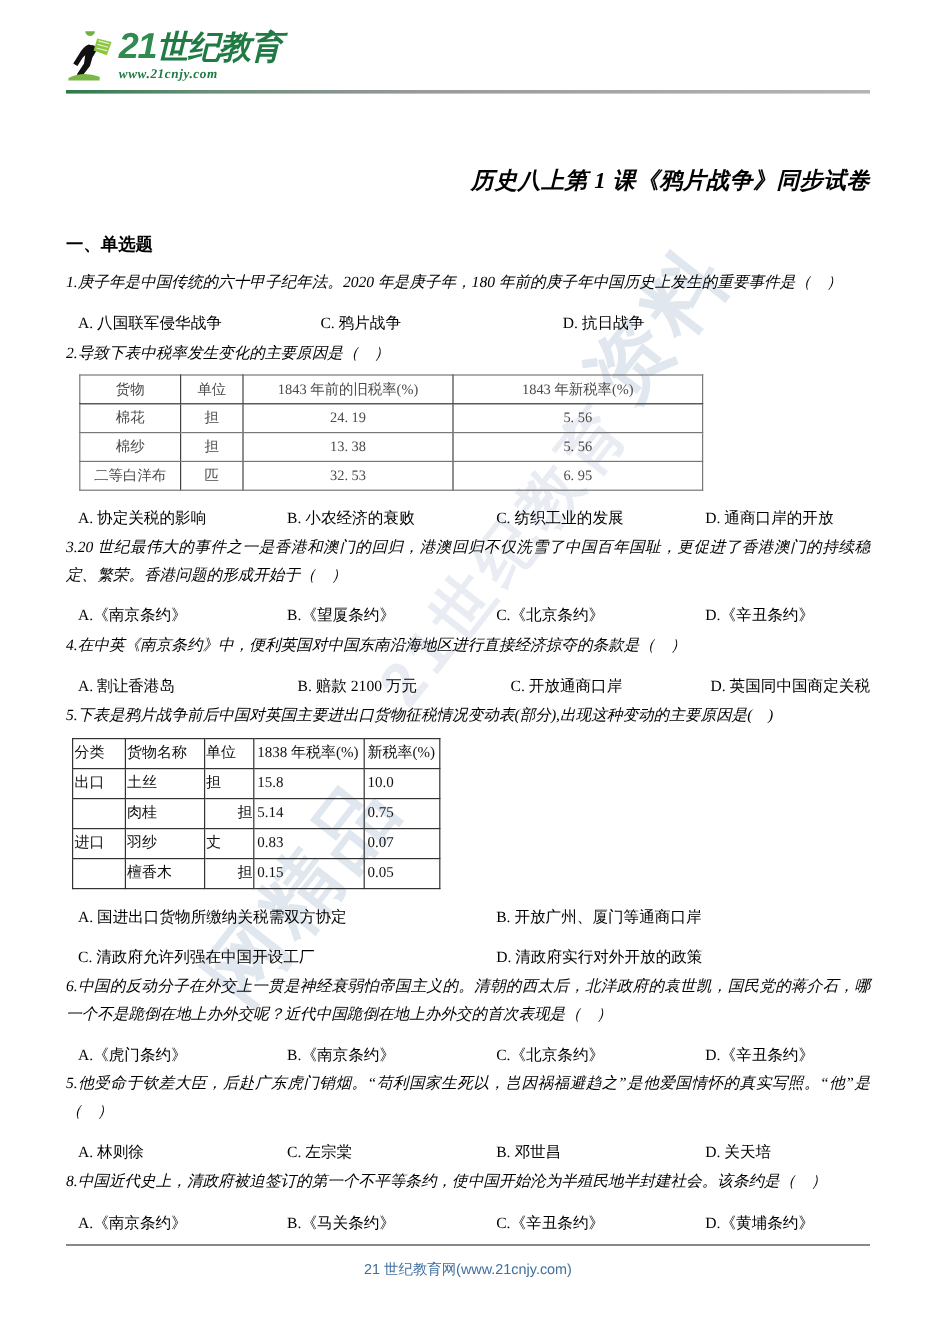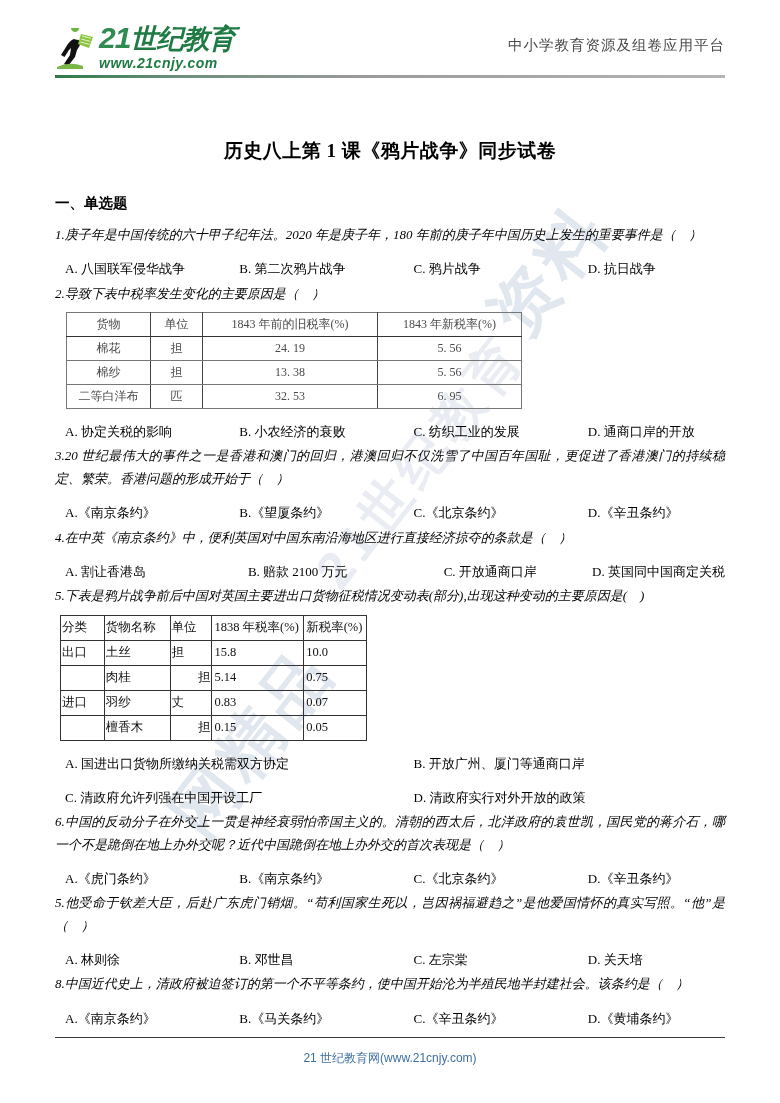"中小学教育资源及组卷应用平台" div { html: <div>中小学教育资源及组卷应用平台</div> -> none }
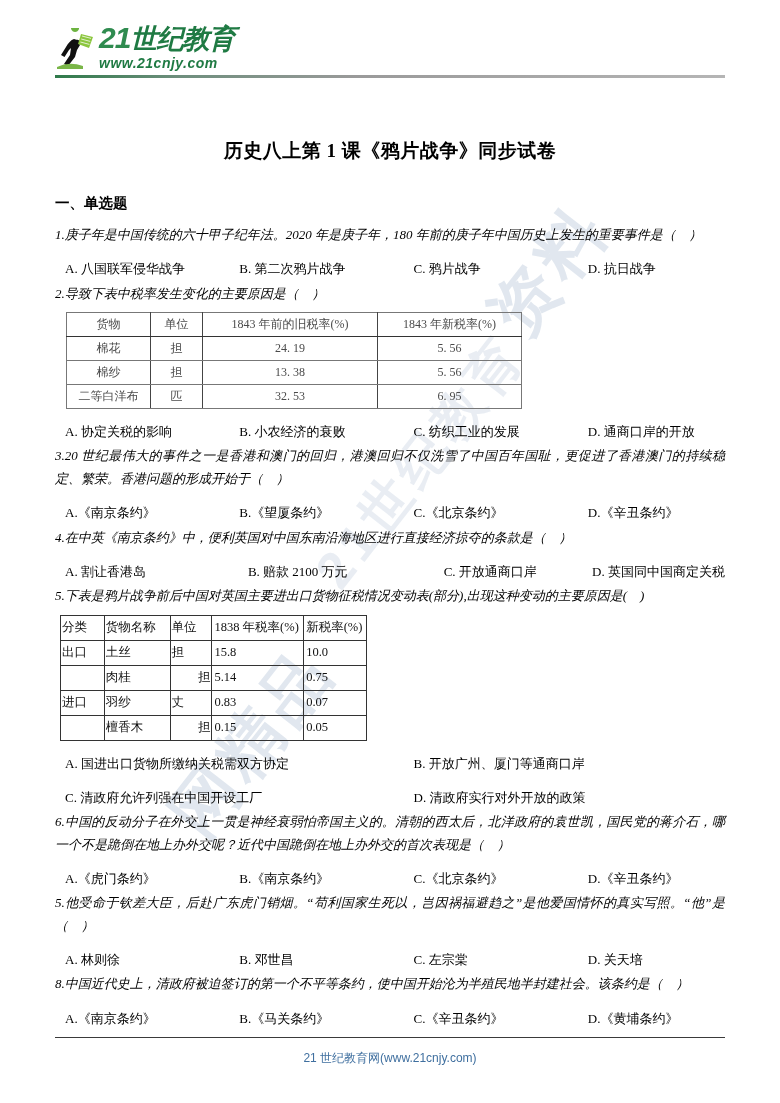"www.21cnjy.com" .logo-url { font-family: Liberation Sans, sans-serif -> Liberation Serif, serif; font-size: 14px -> 11px }
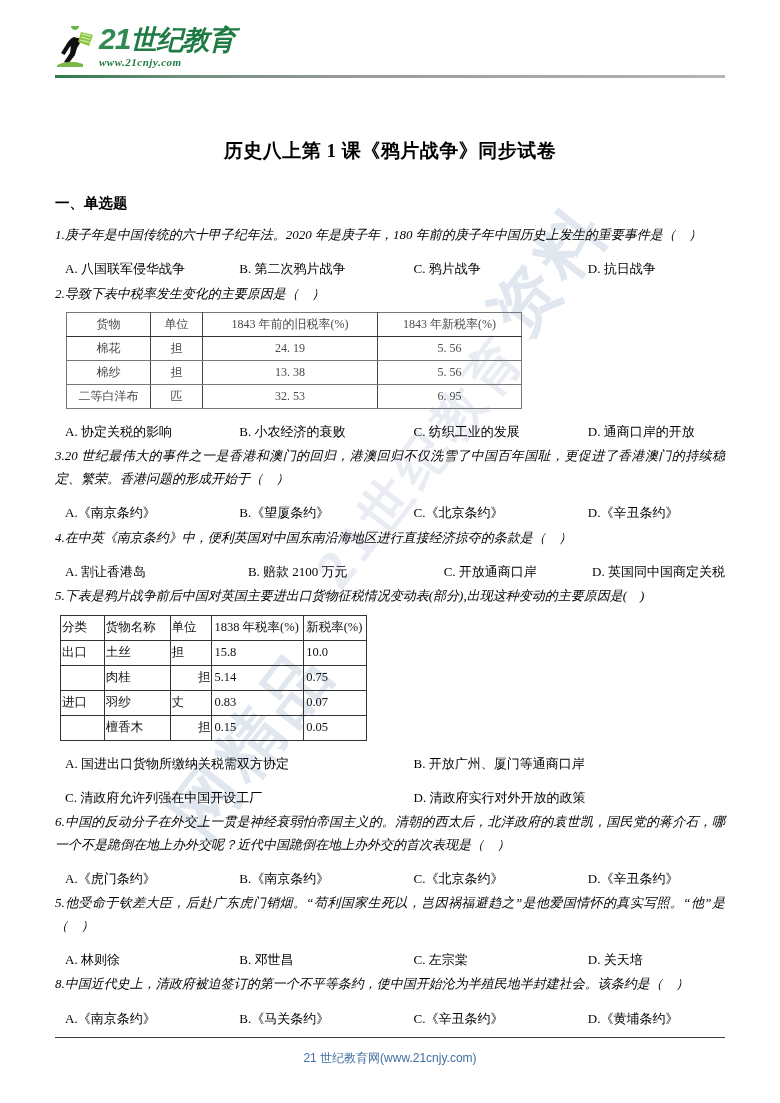"历史八上第 1 课《鸦片战争》同步试卷" #doc-title { font-style: none -> italic; text-align: center -> right }
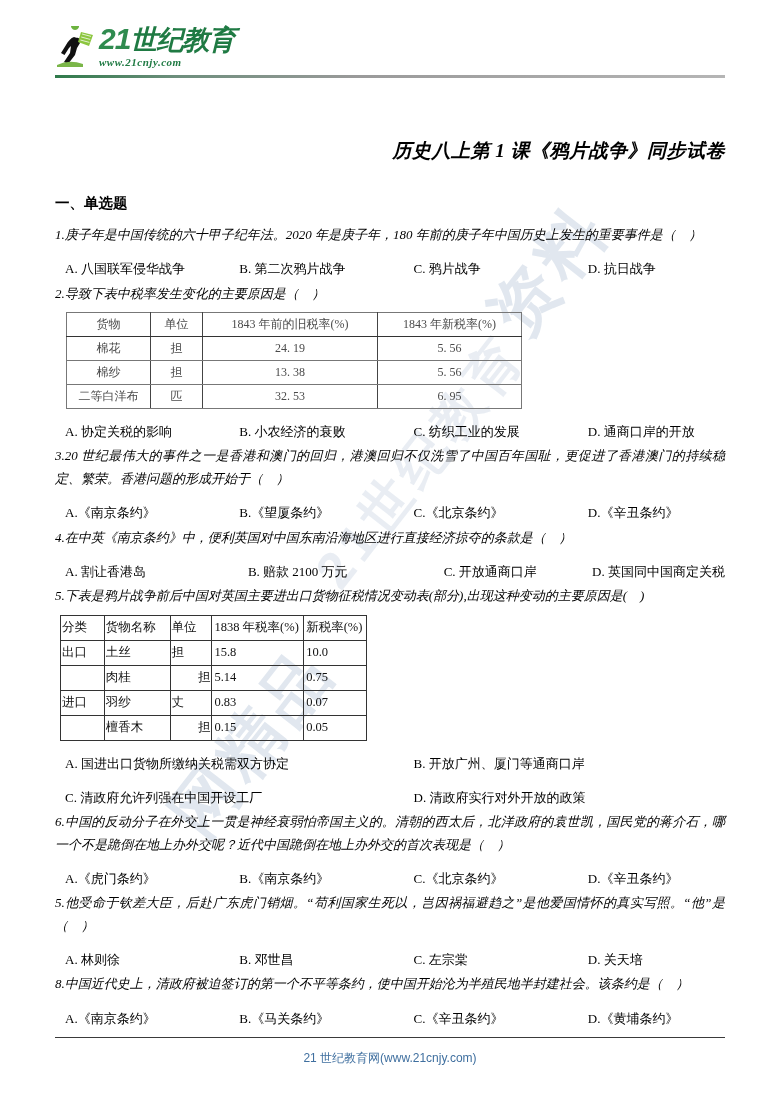"B. 第二次鸦片战争" span.opt { html: <span>B. 第二次鸦片战争</span> -> none }
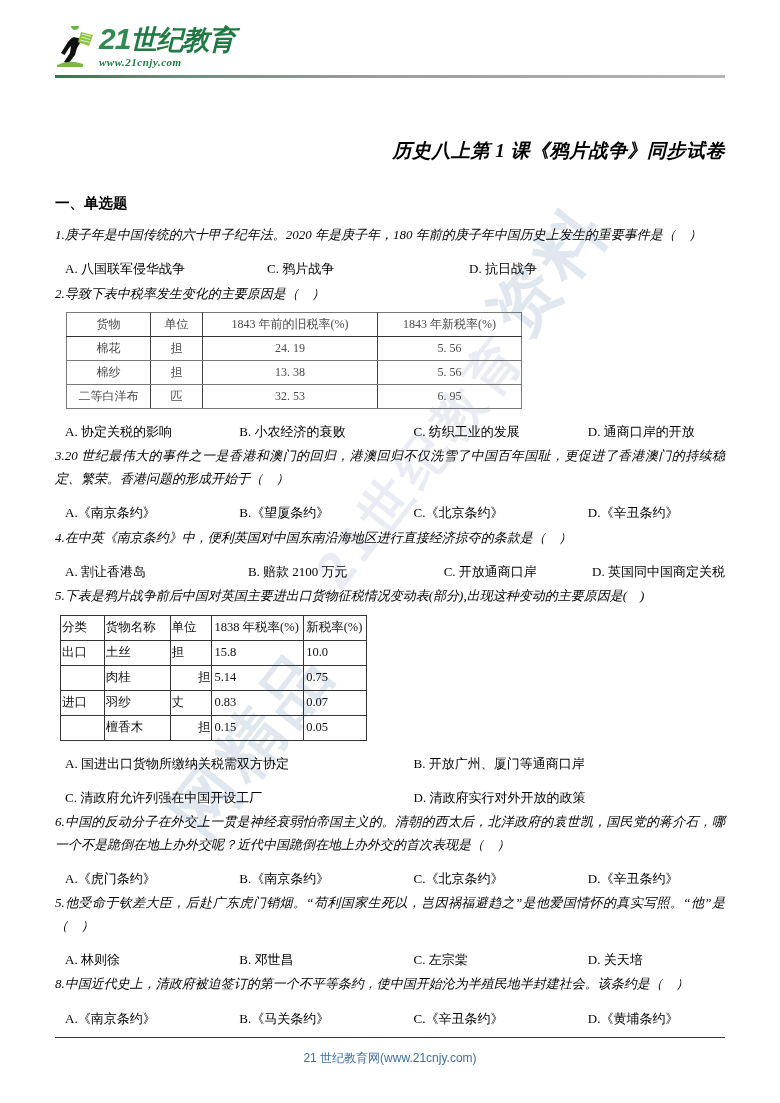"货物" #table-tax-1843 { width: 456px -> 520px }
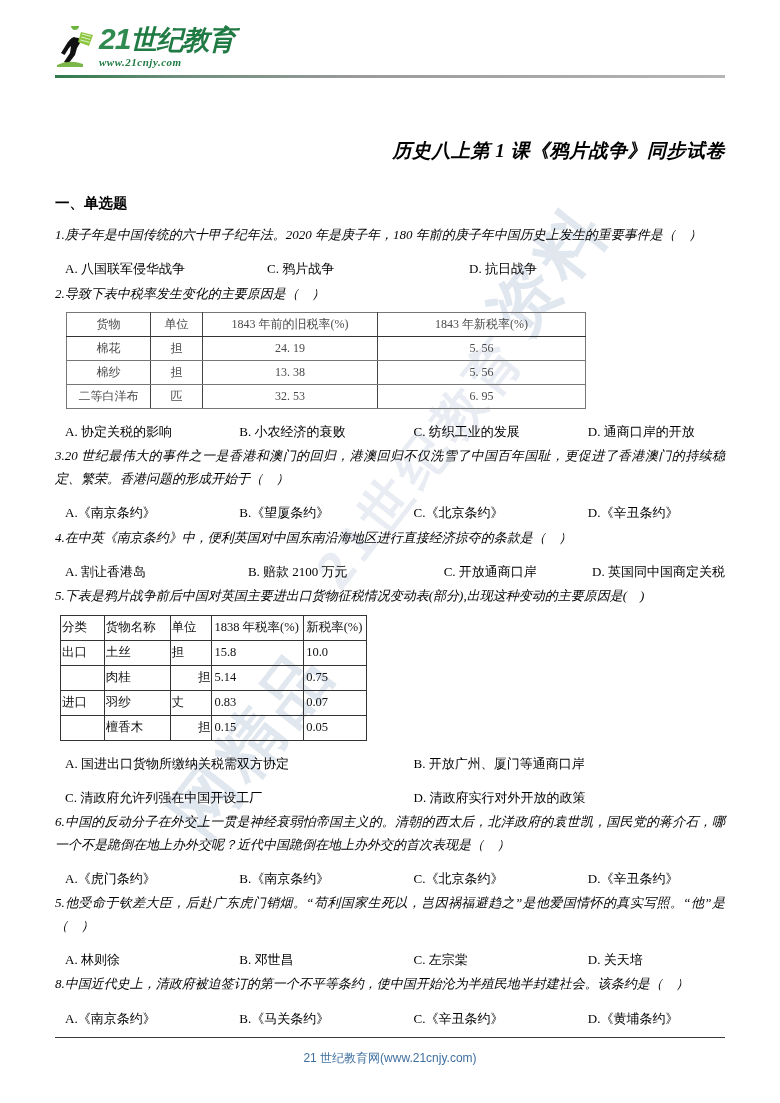"C. 开放通商口岸" .q-options.wide4 > .opt:nth-child(3) { text-align: center -> none }
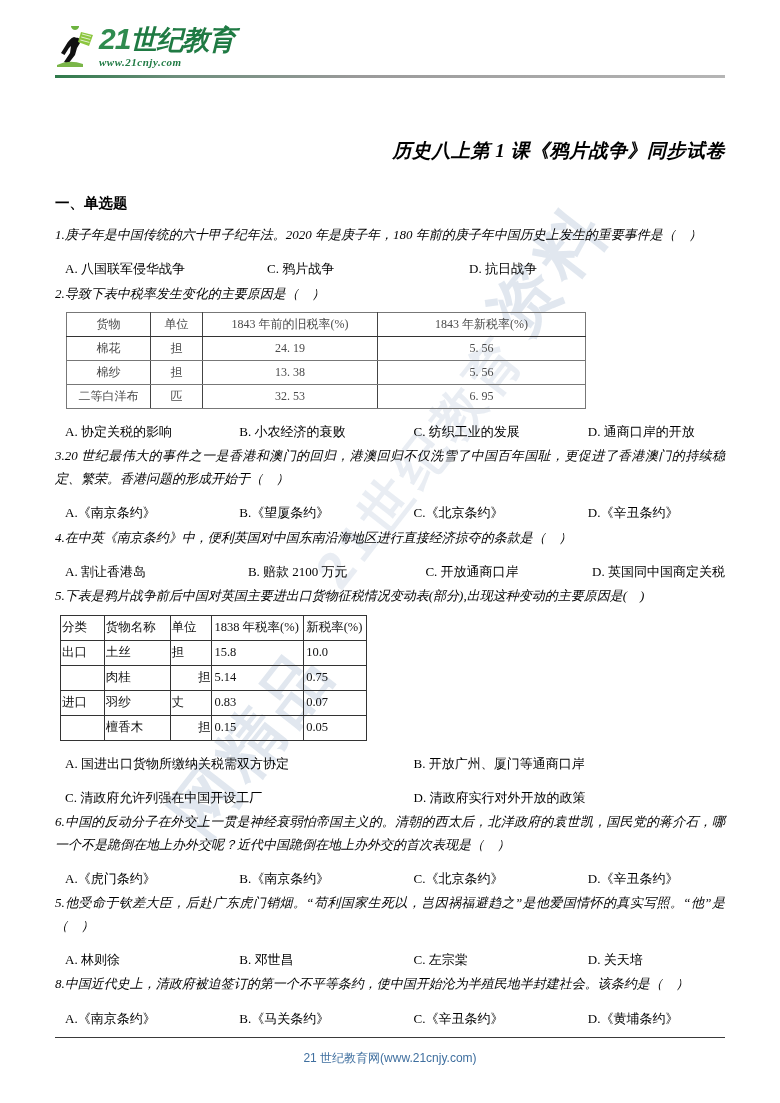"B. 邓世昌" span.opt { order: before "C. 左宗棠" -> after "C. 左宗棠" }
